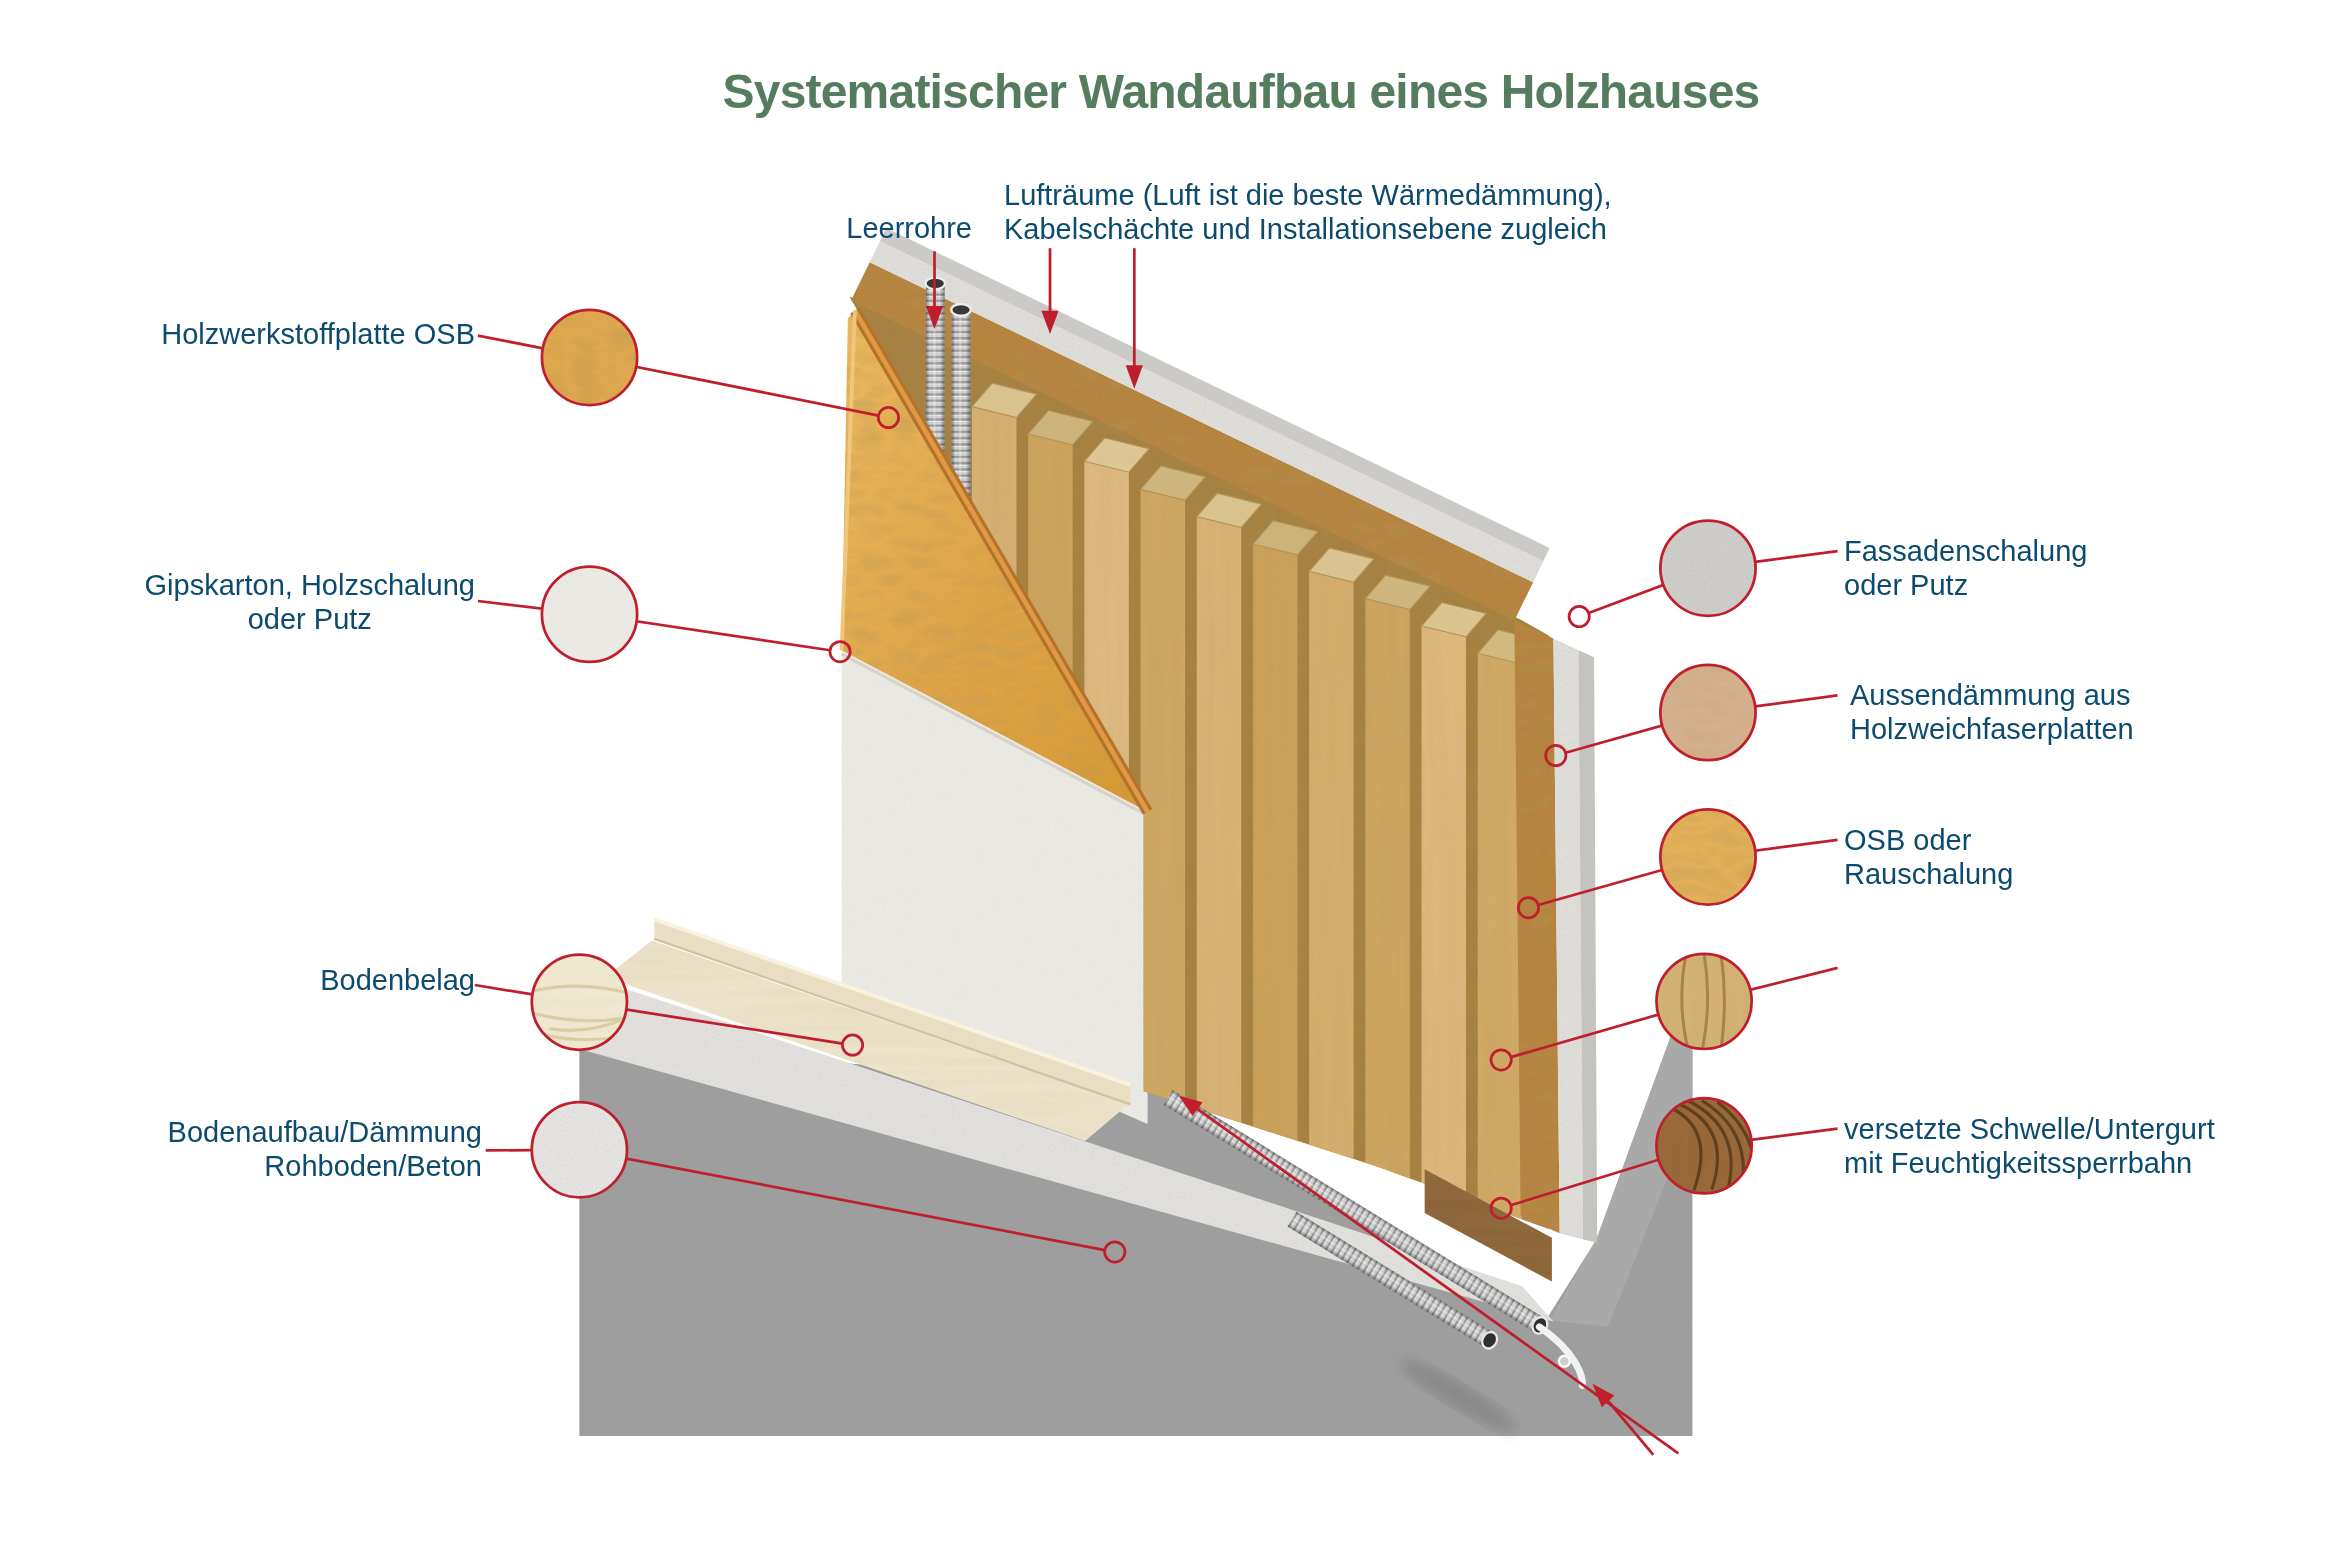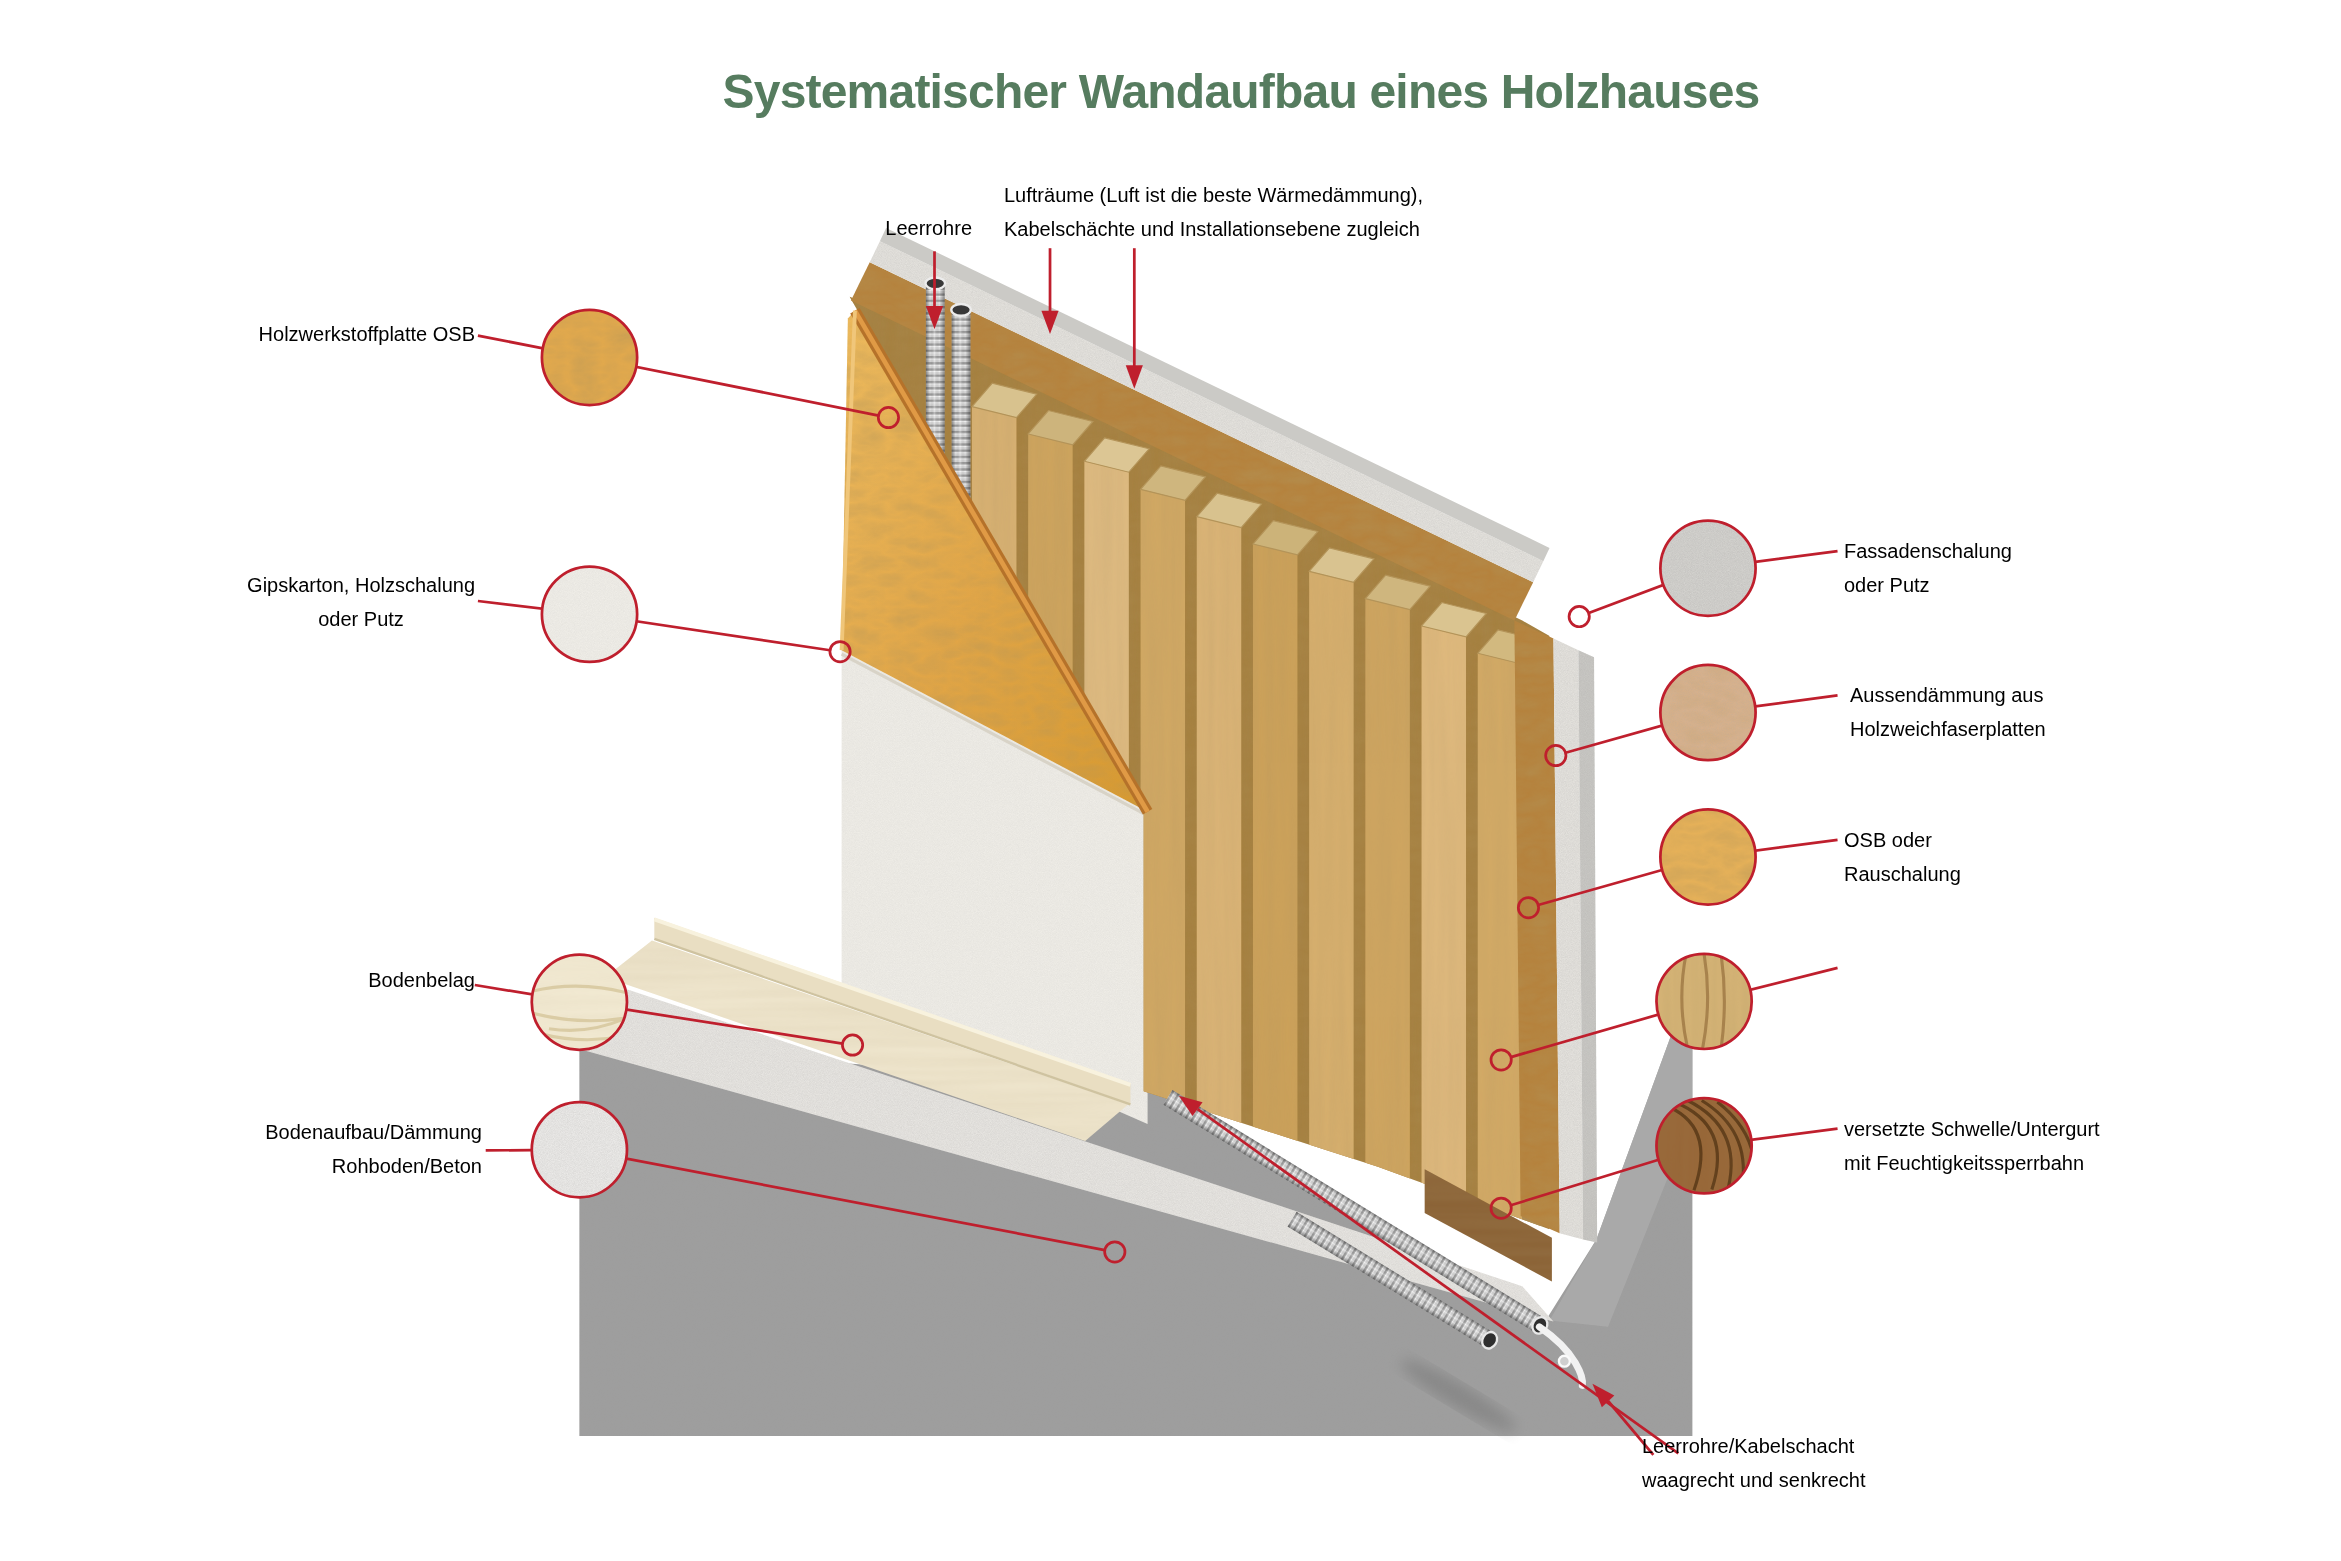"Lufträume (Luft ist die beste" .lbl { color: #000000 -> #0c4a6e; font-size: 20px -> 29px }
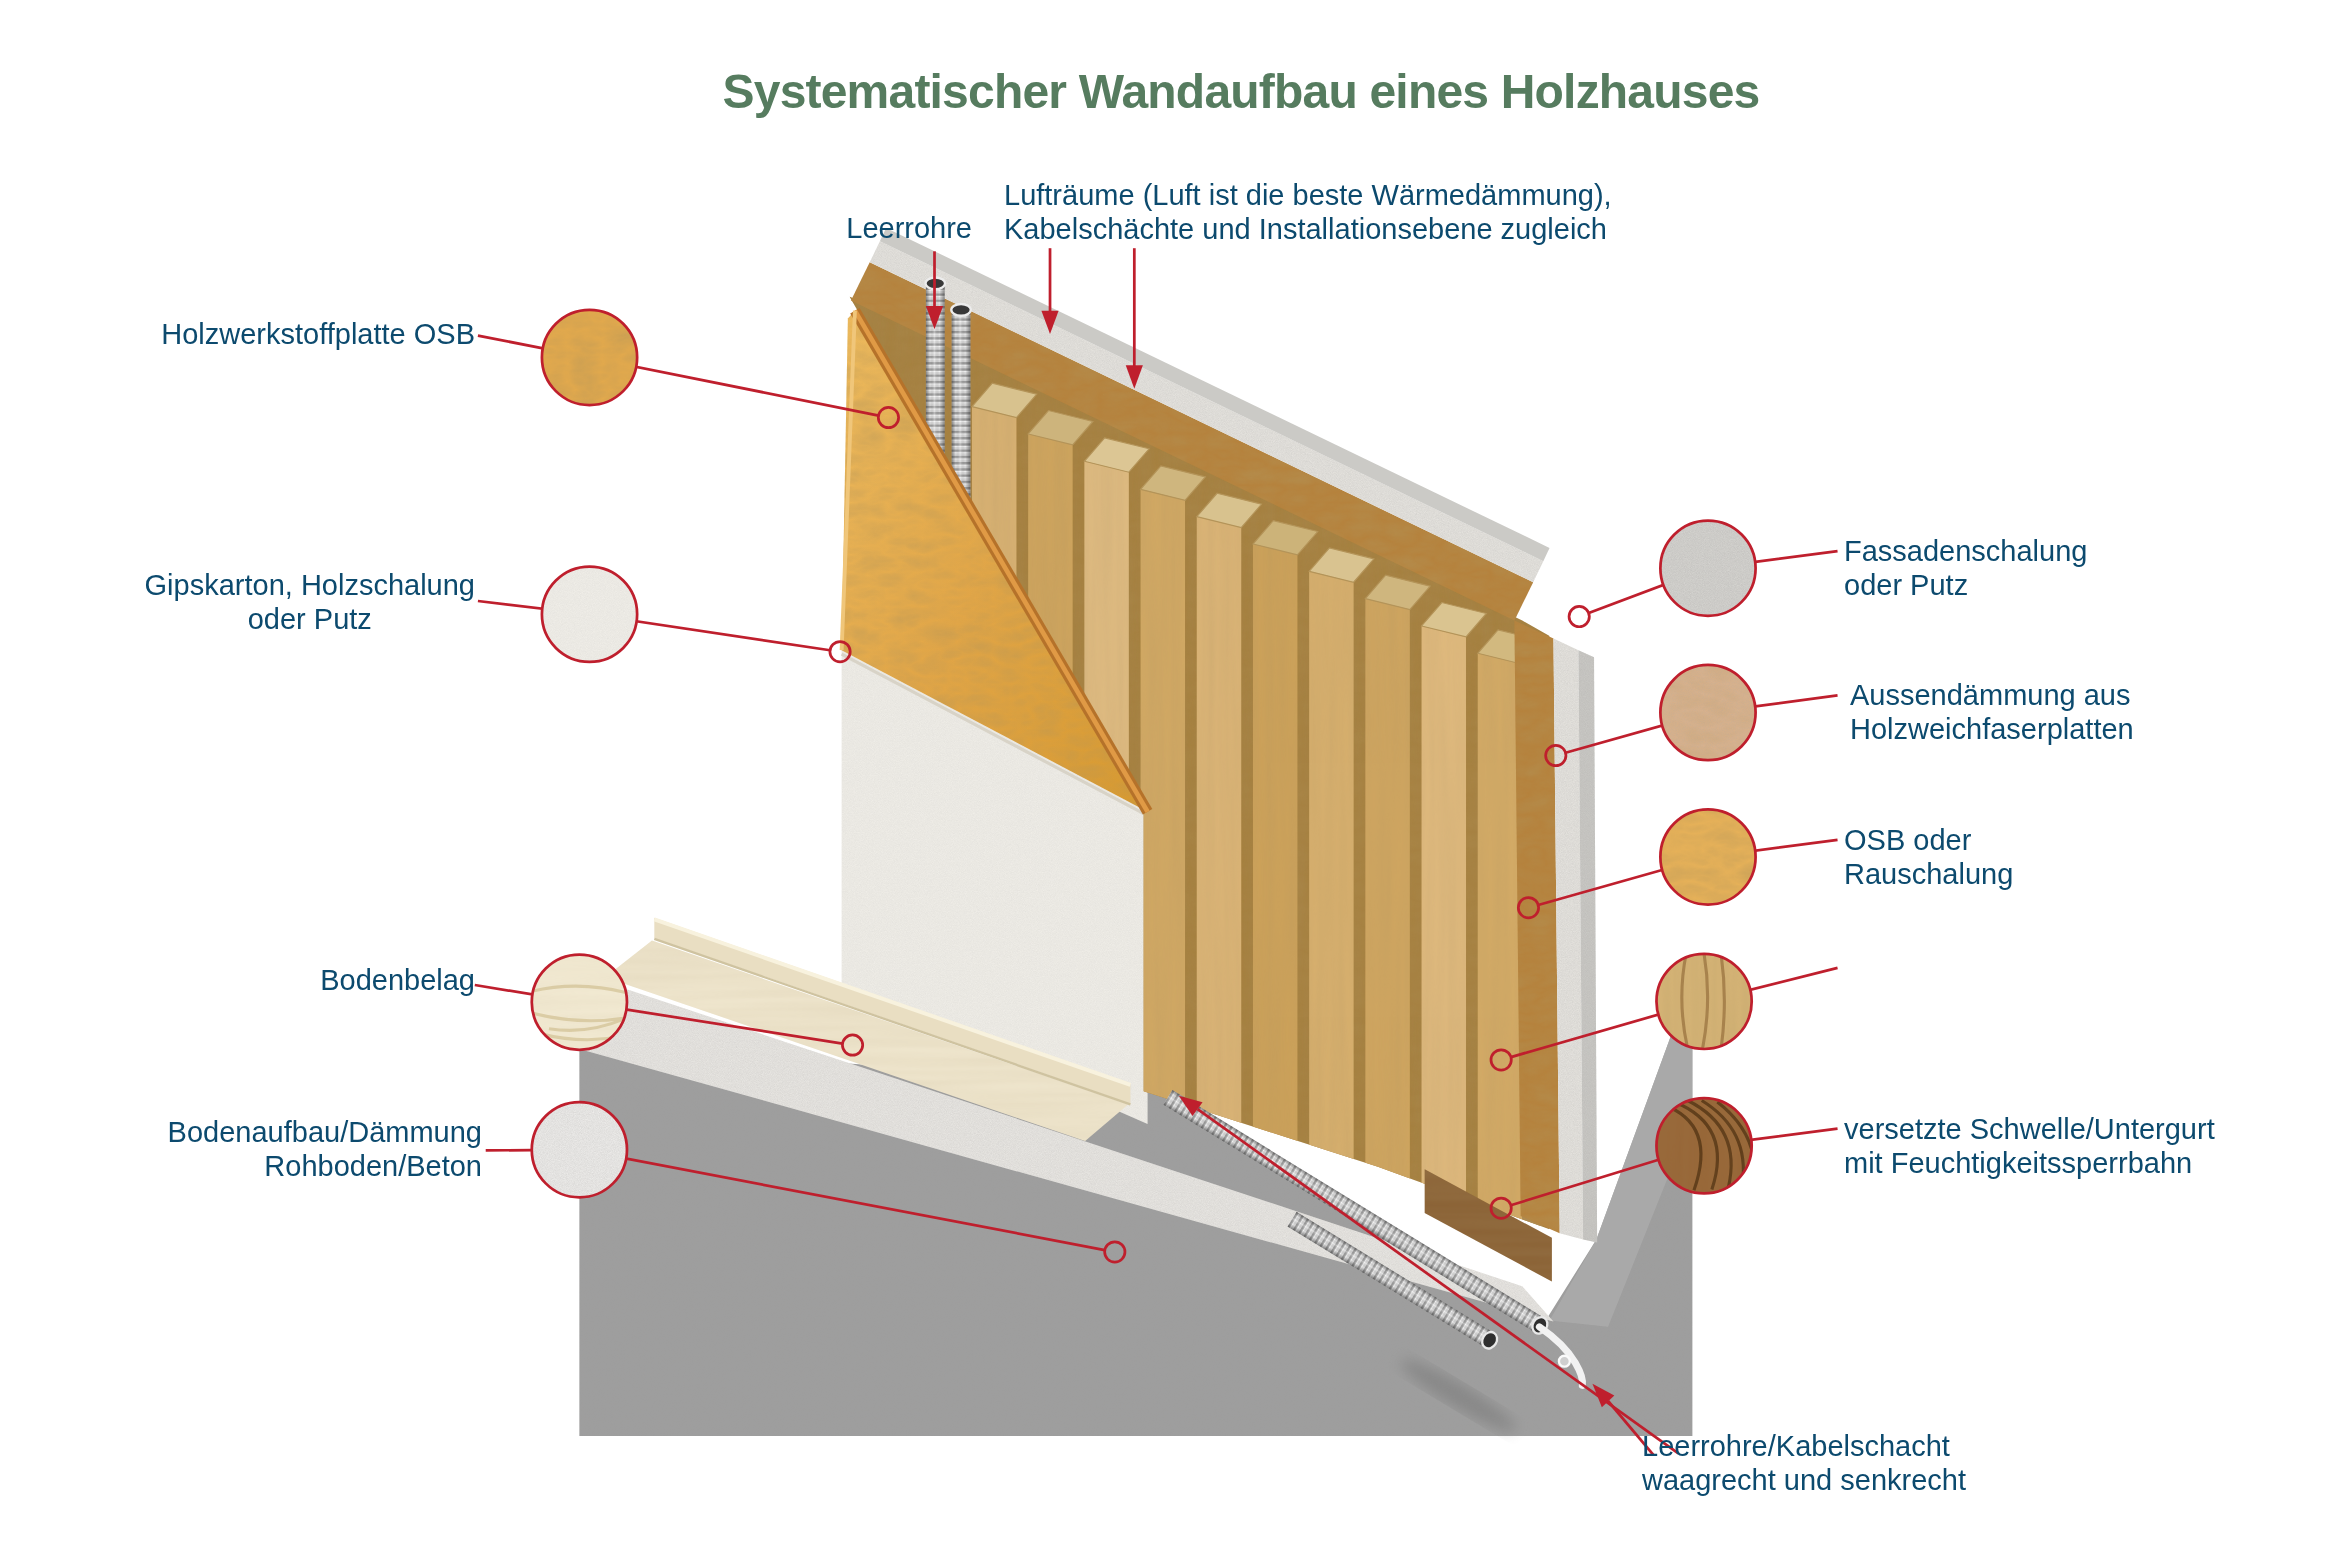"Leerrohre/Kabelschacht" div.lbl { html: <div> <div>Leerrohre/Kabelschacht</div> <div>waagrecht und senkrecht</div> </div> -> none }
